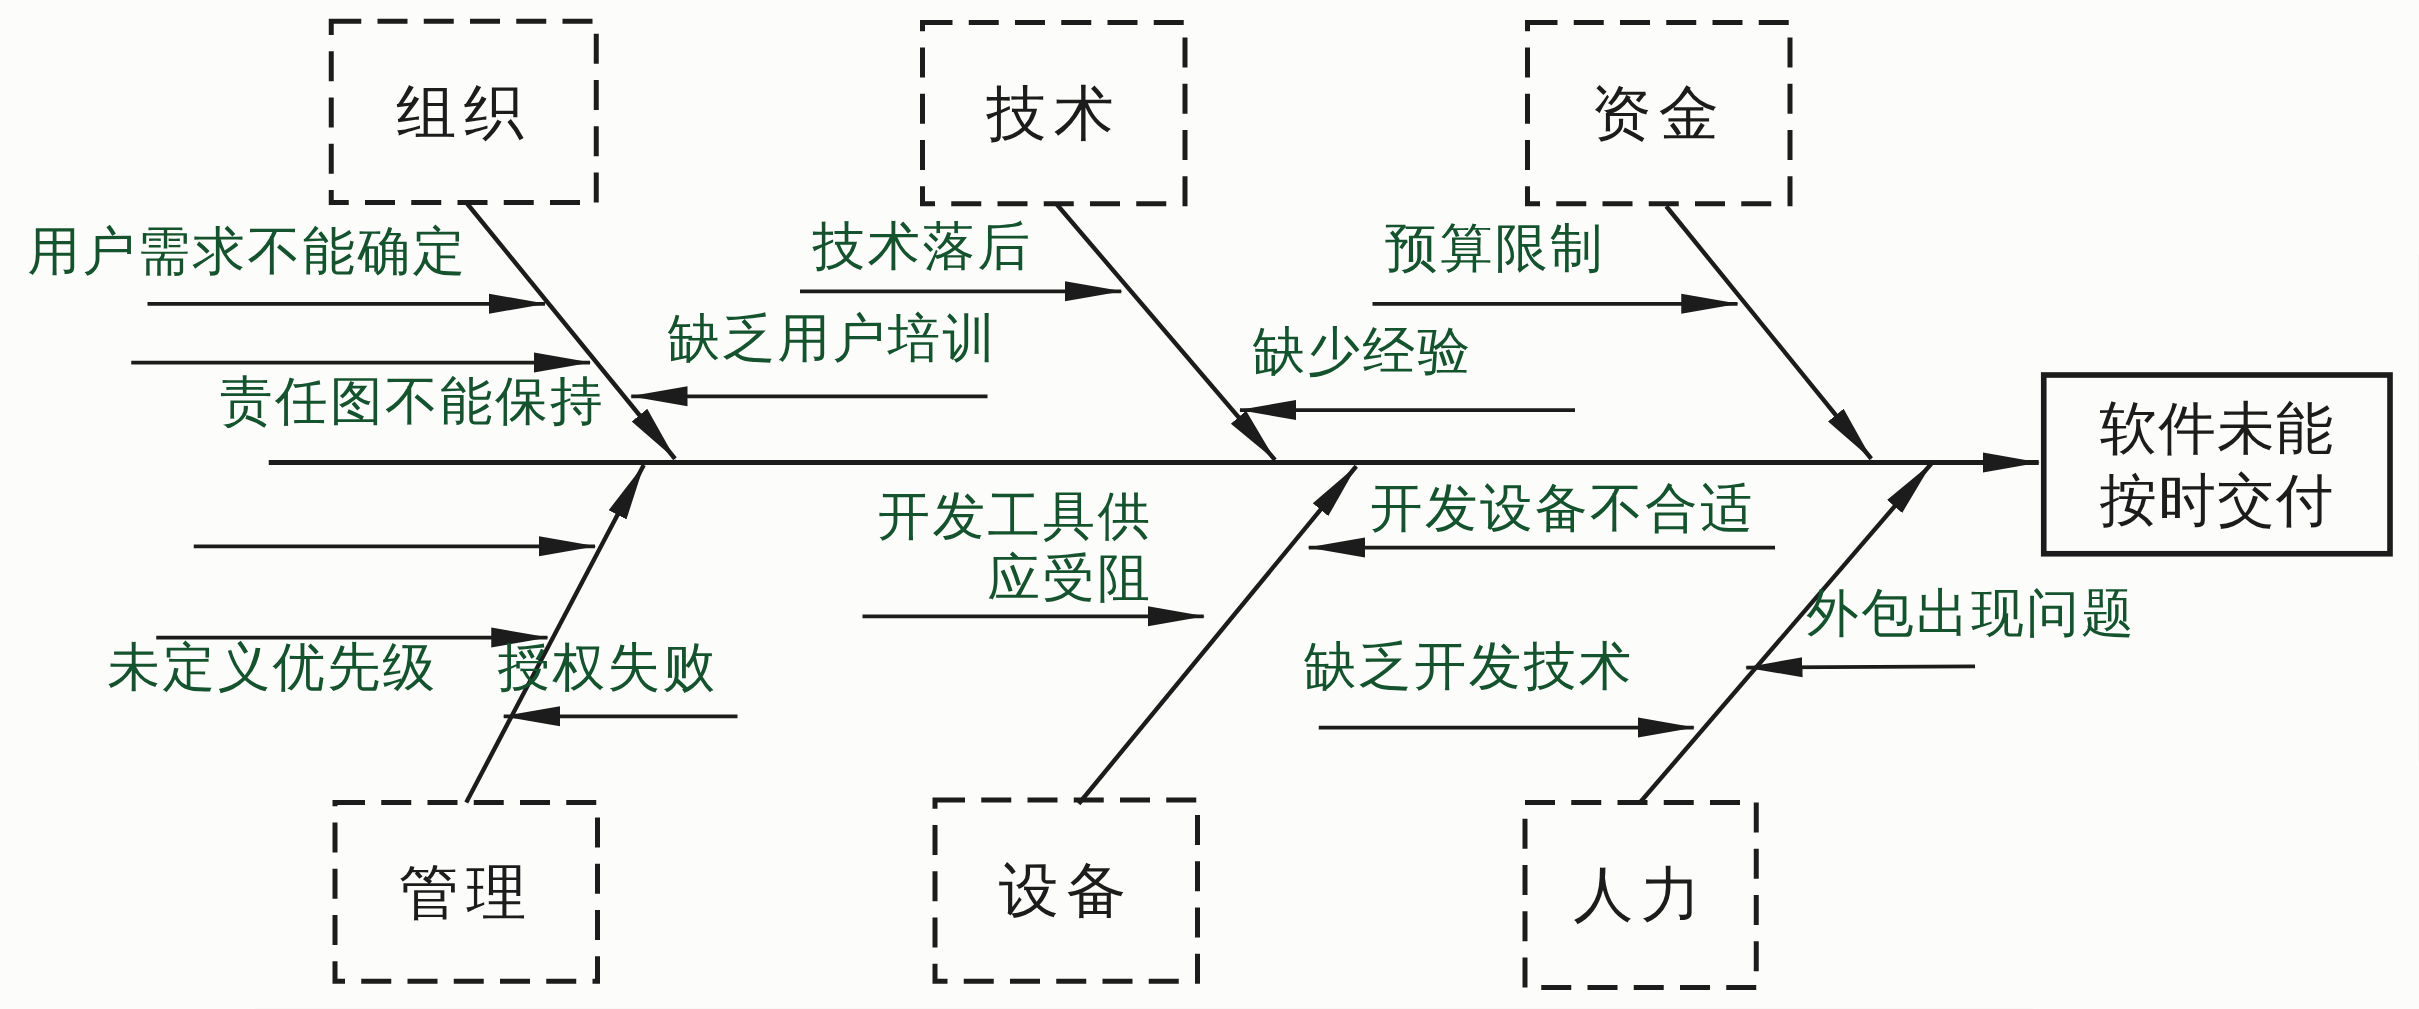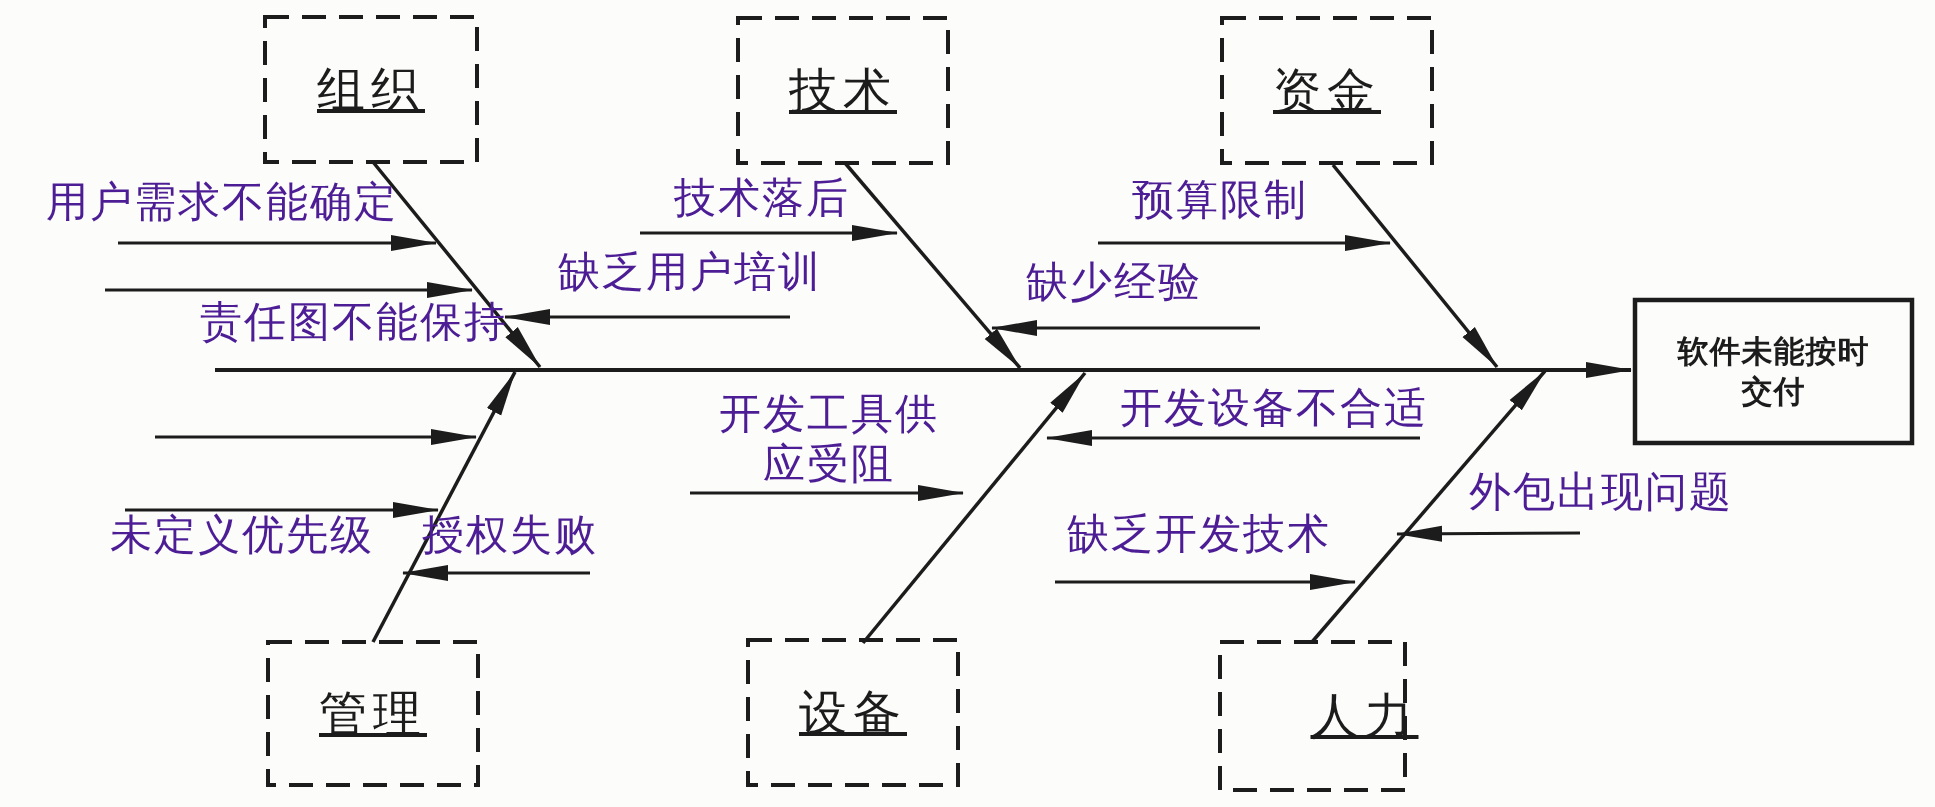"组织" .boxlbl { text-decoration: underline -> none }
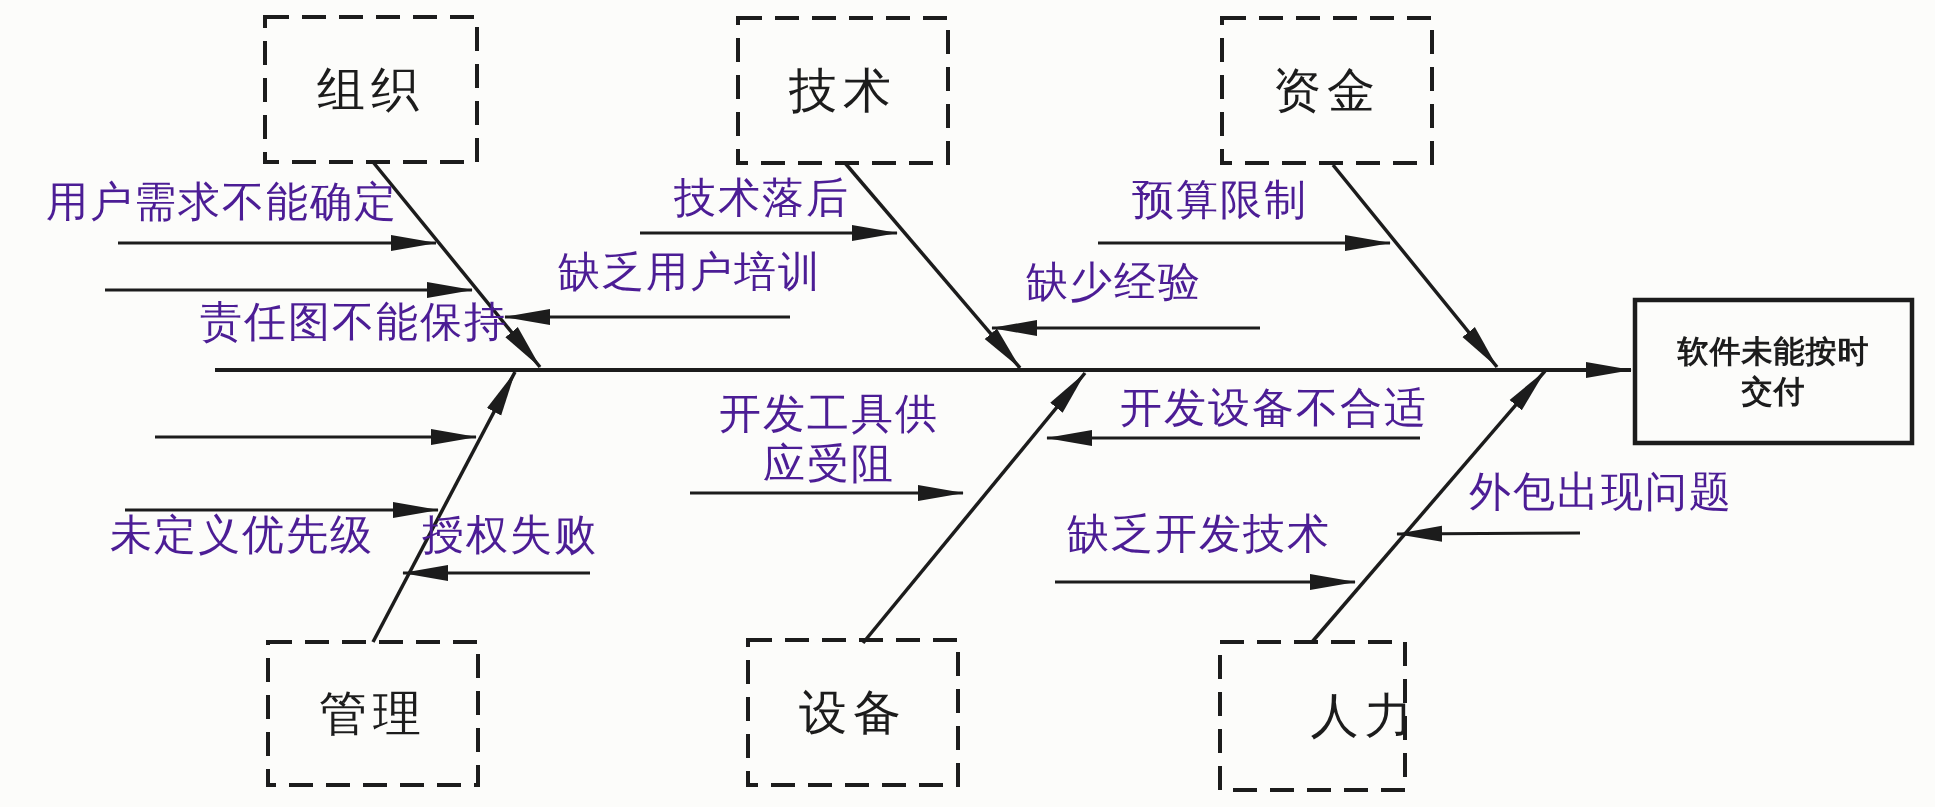"用户需求不能确定" .lbl { color: #4c1d95 -> #14532d; margin-left: 24px -> none }
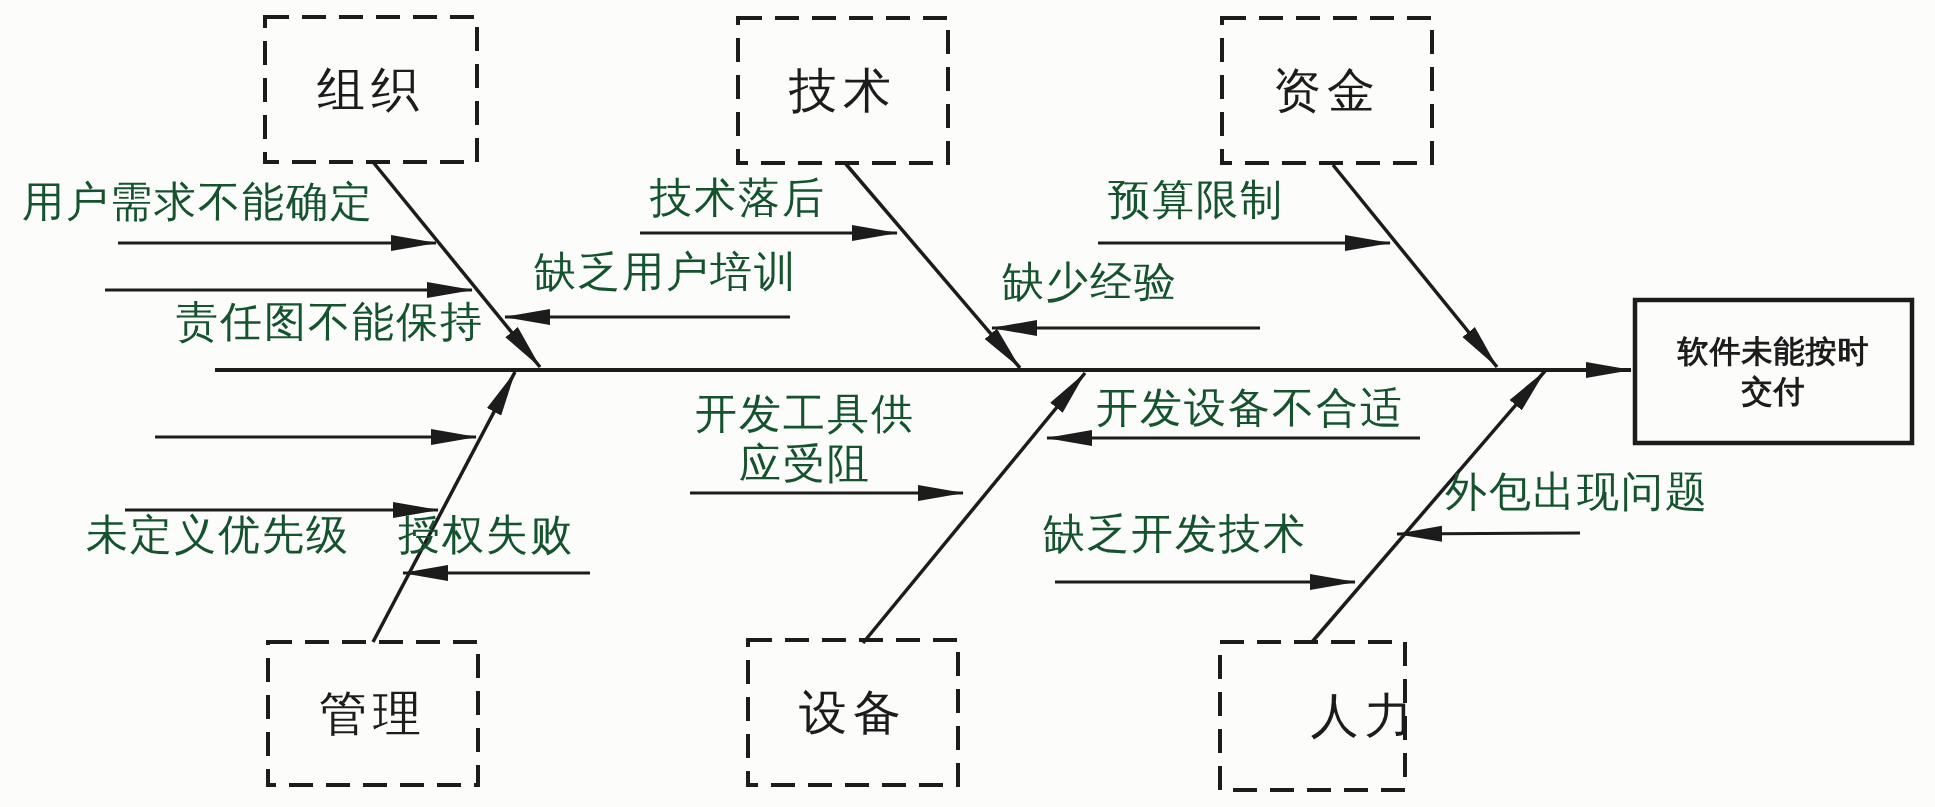"软件未能按时交付" .effectlbl span { font-size: 31px -> 46px; font-weight: bold -> none }
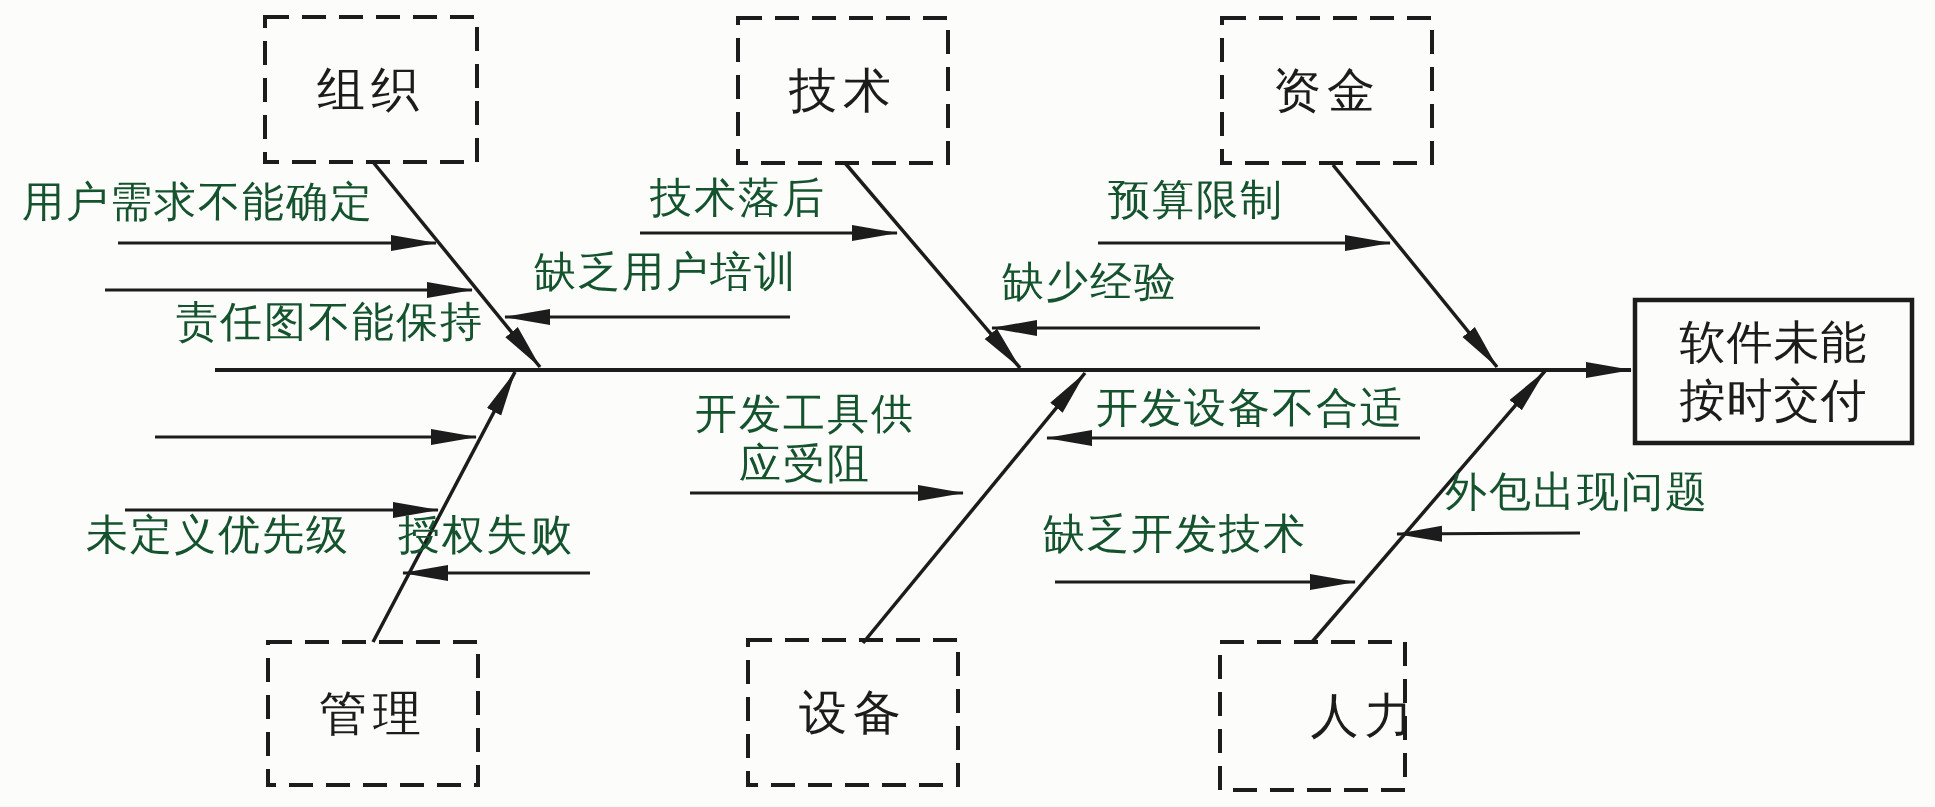"开发工具供应受阻" .lbl.wrap { text-align: center -> right }
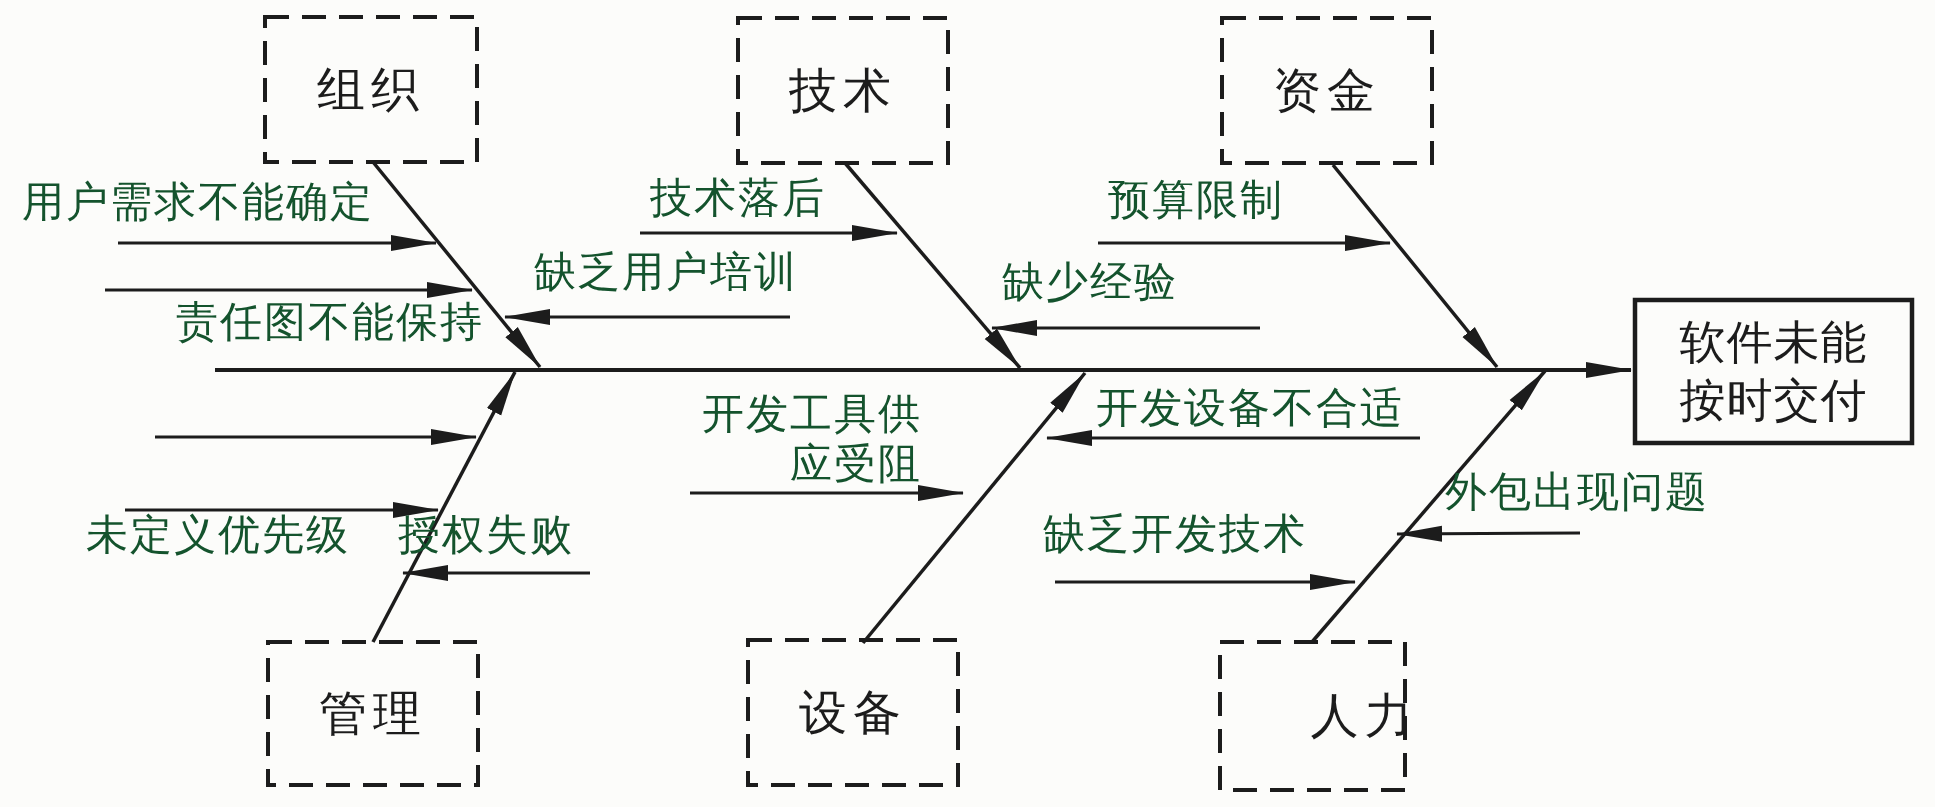"人力" #boxlbl-man { left: 1272px -> 1220px }
